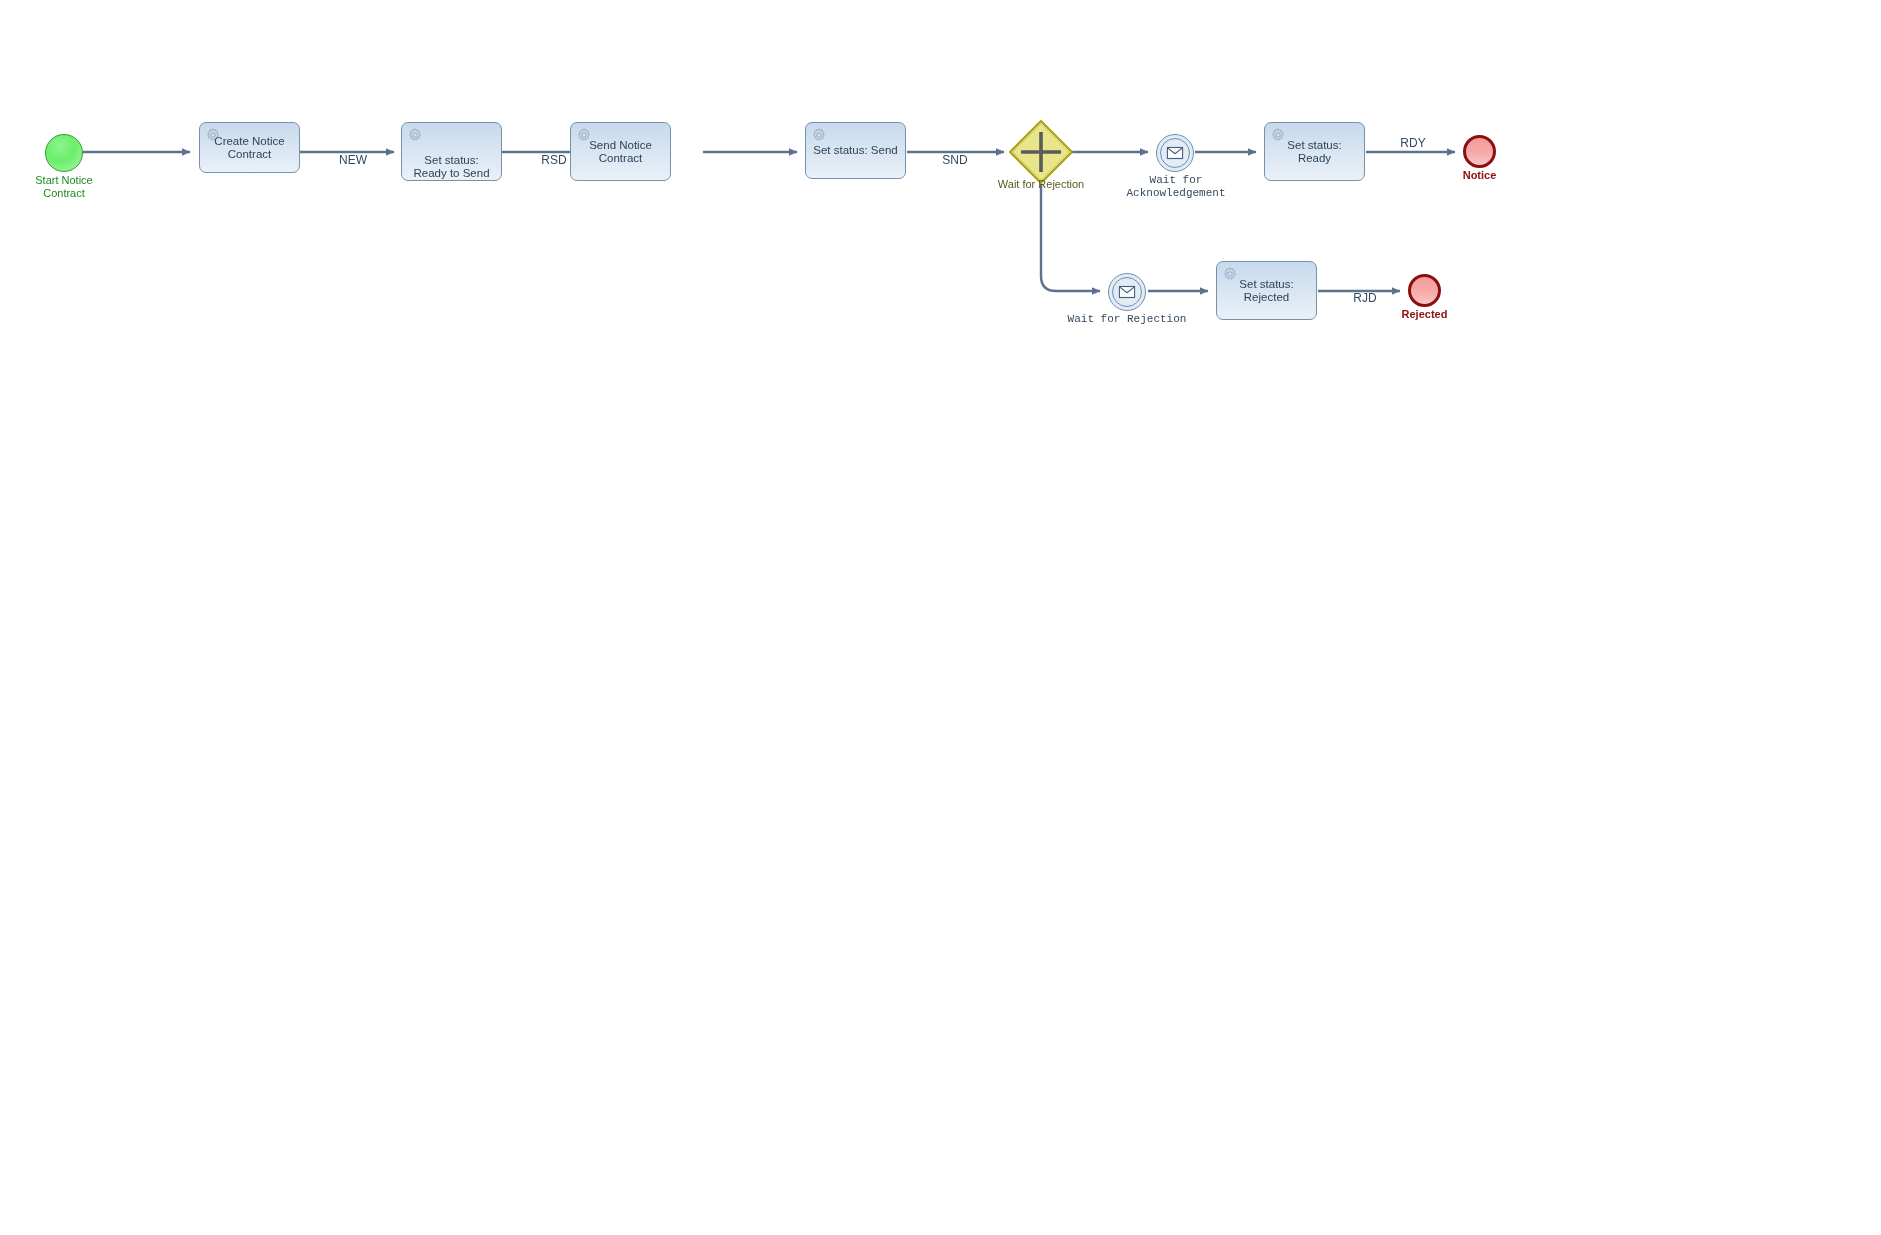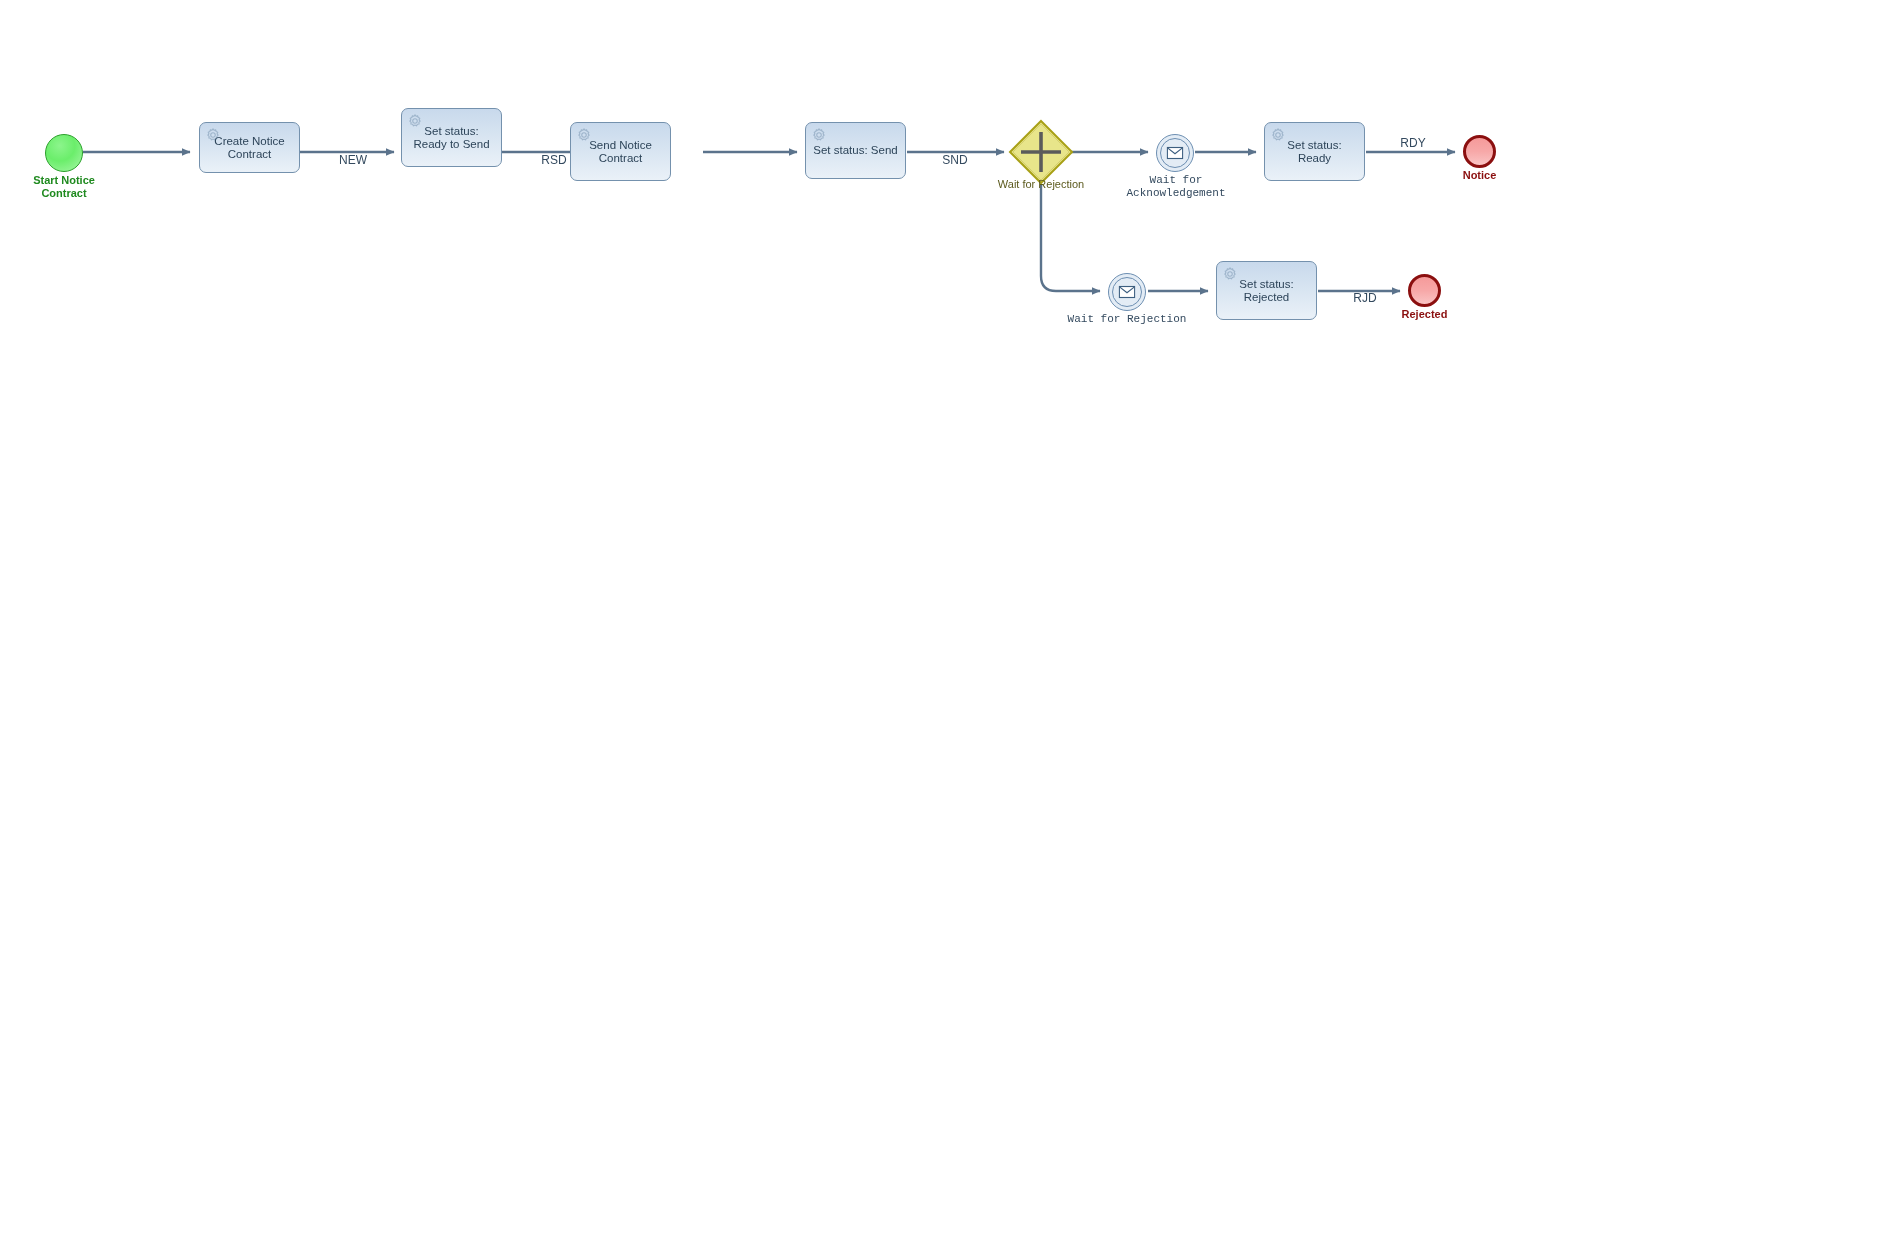"Set status: Ready to Send" div.task { align-items: none -> flex-end; top: 108px -> 122px }
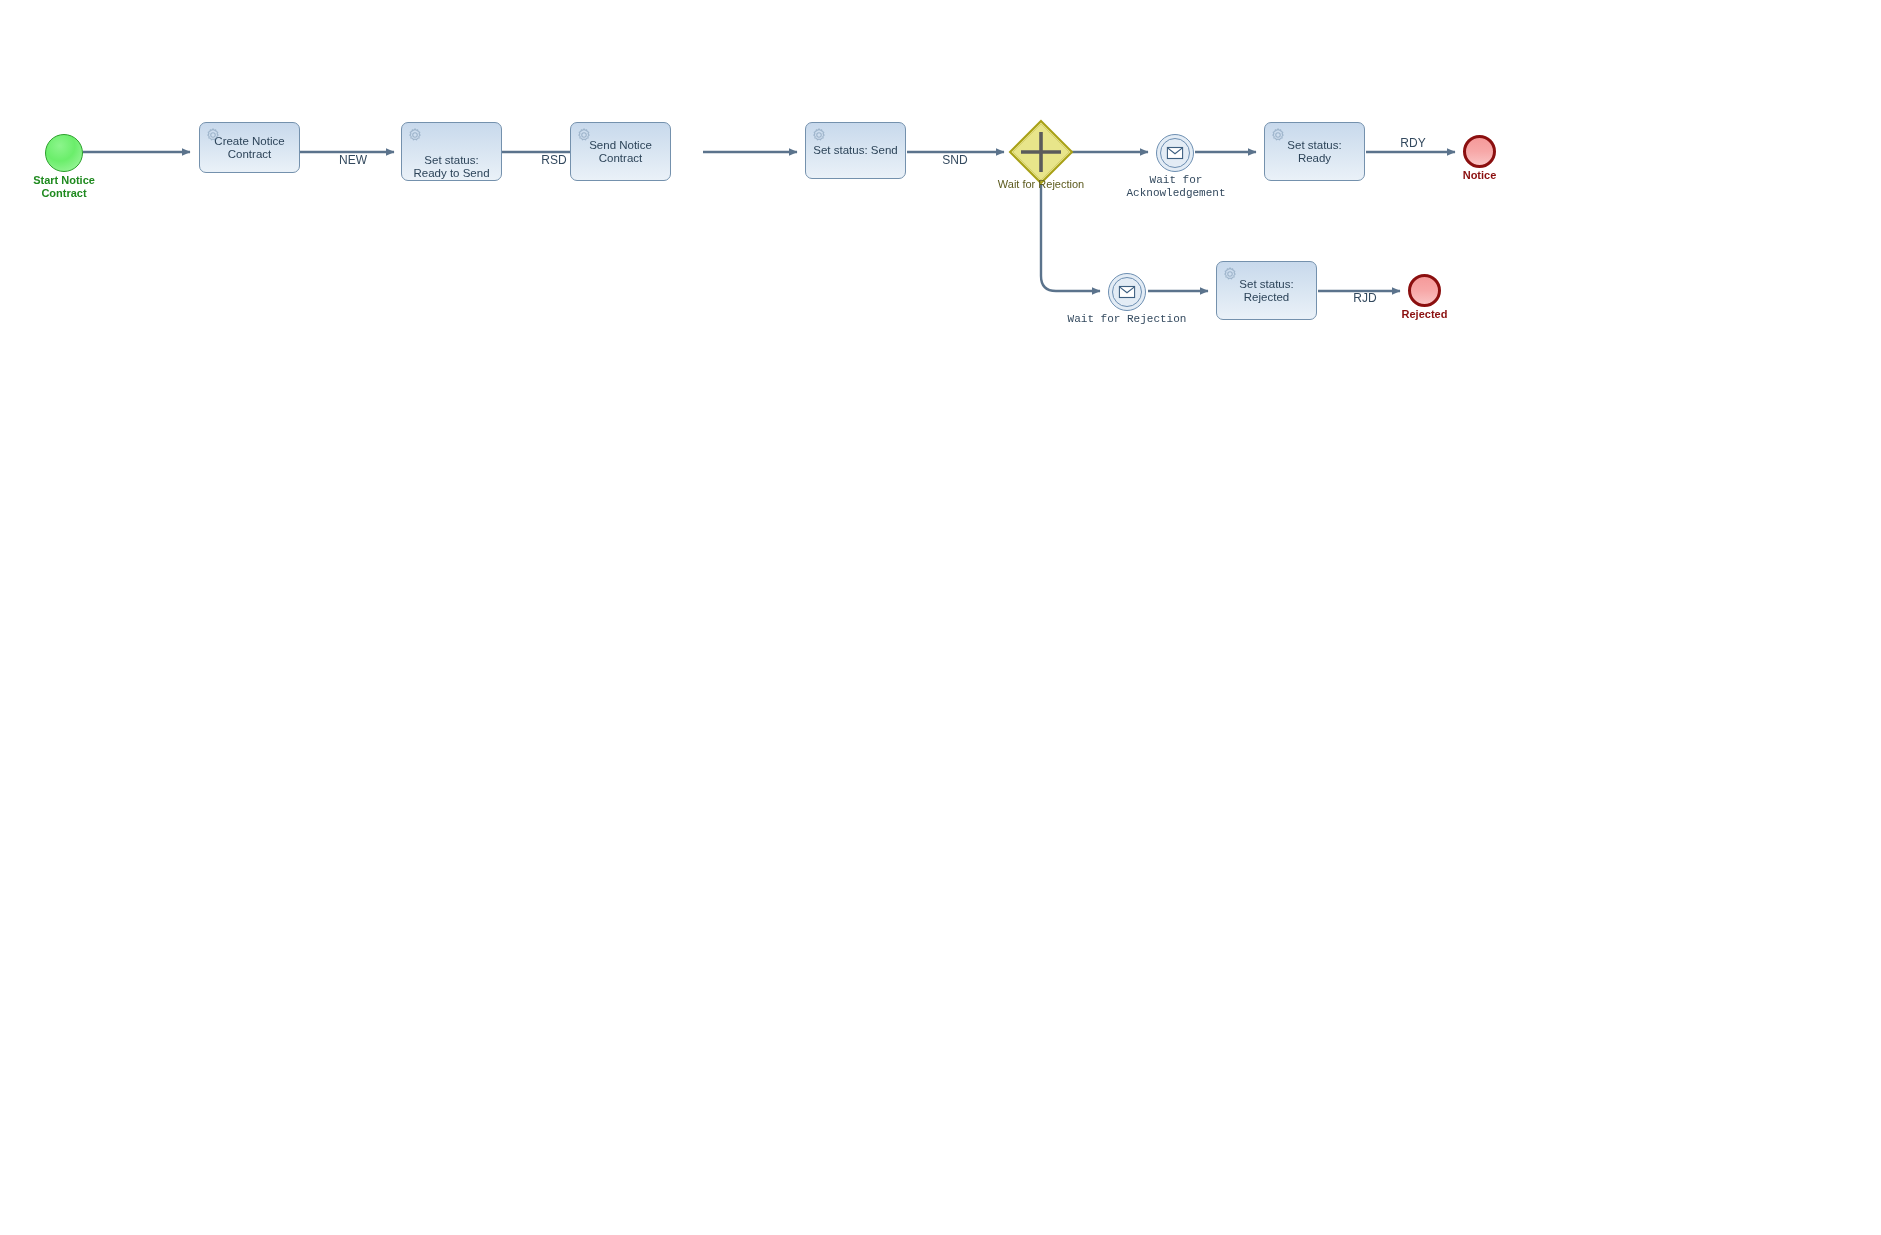"Start Notice" .caption.green { font-weight: bold -> normal }
